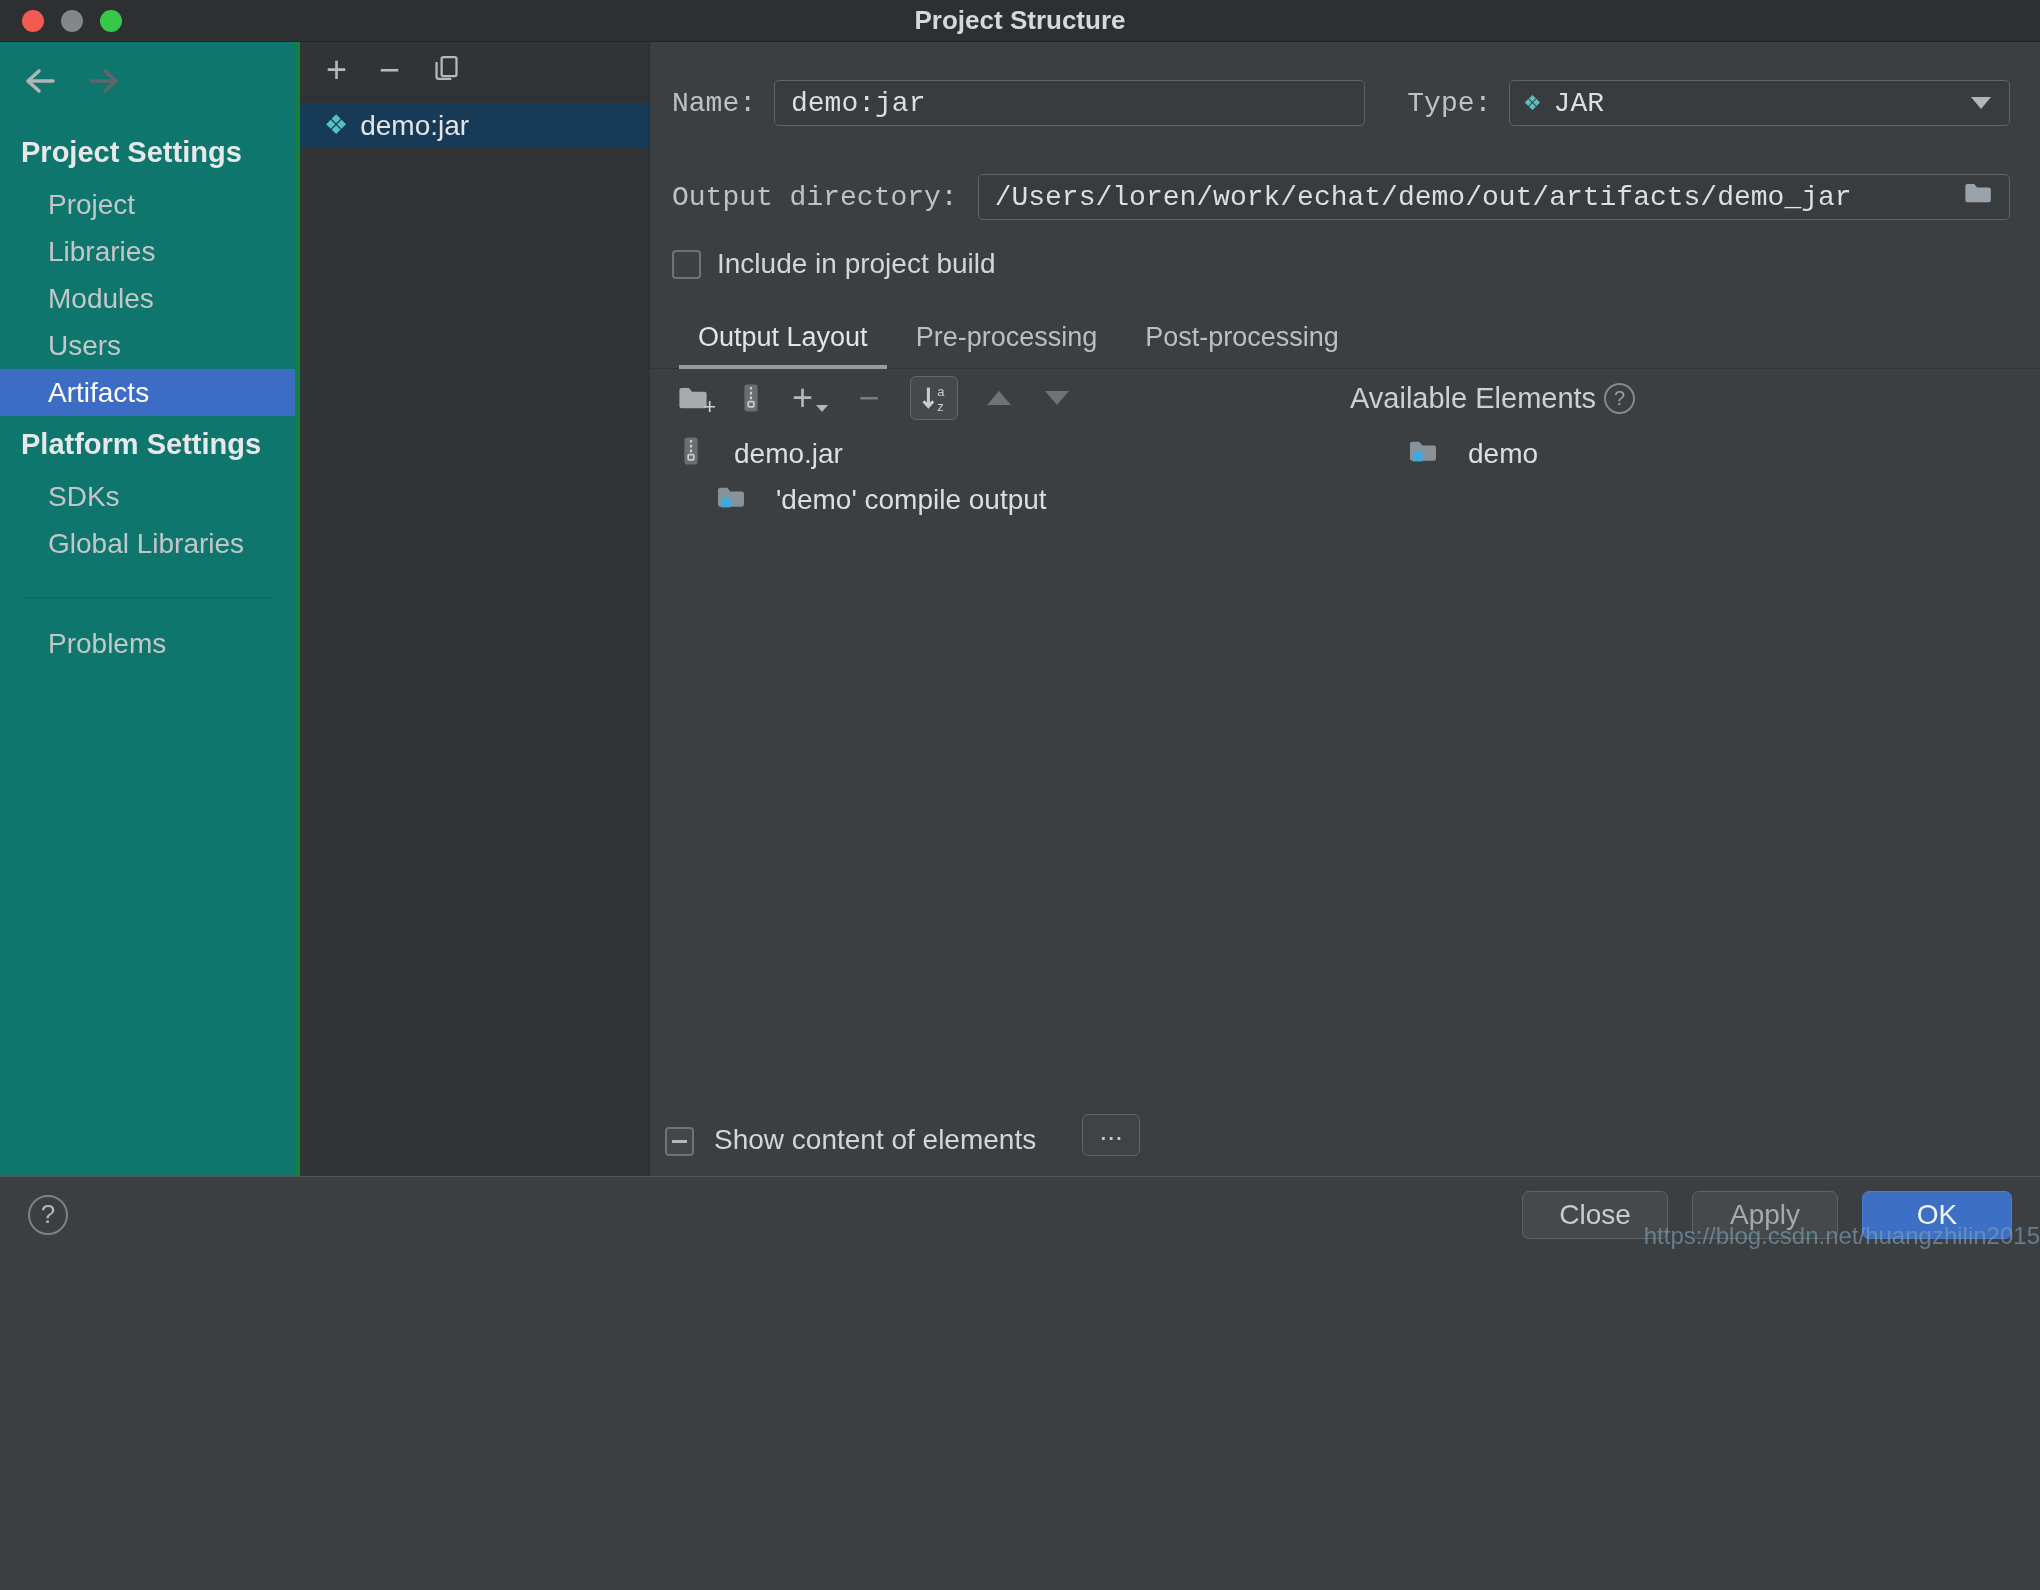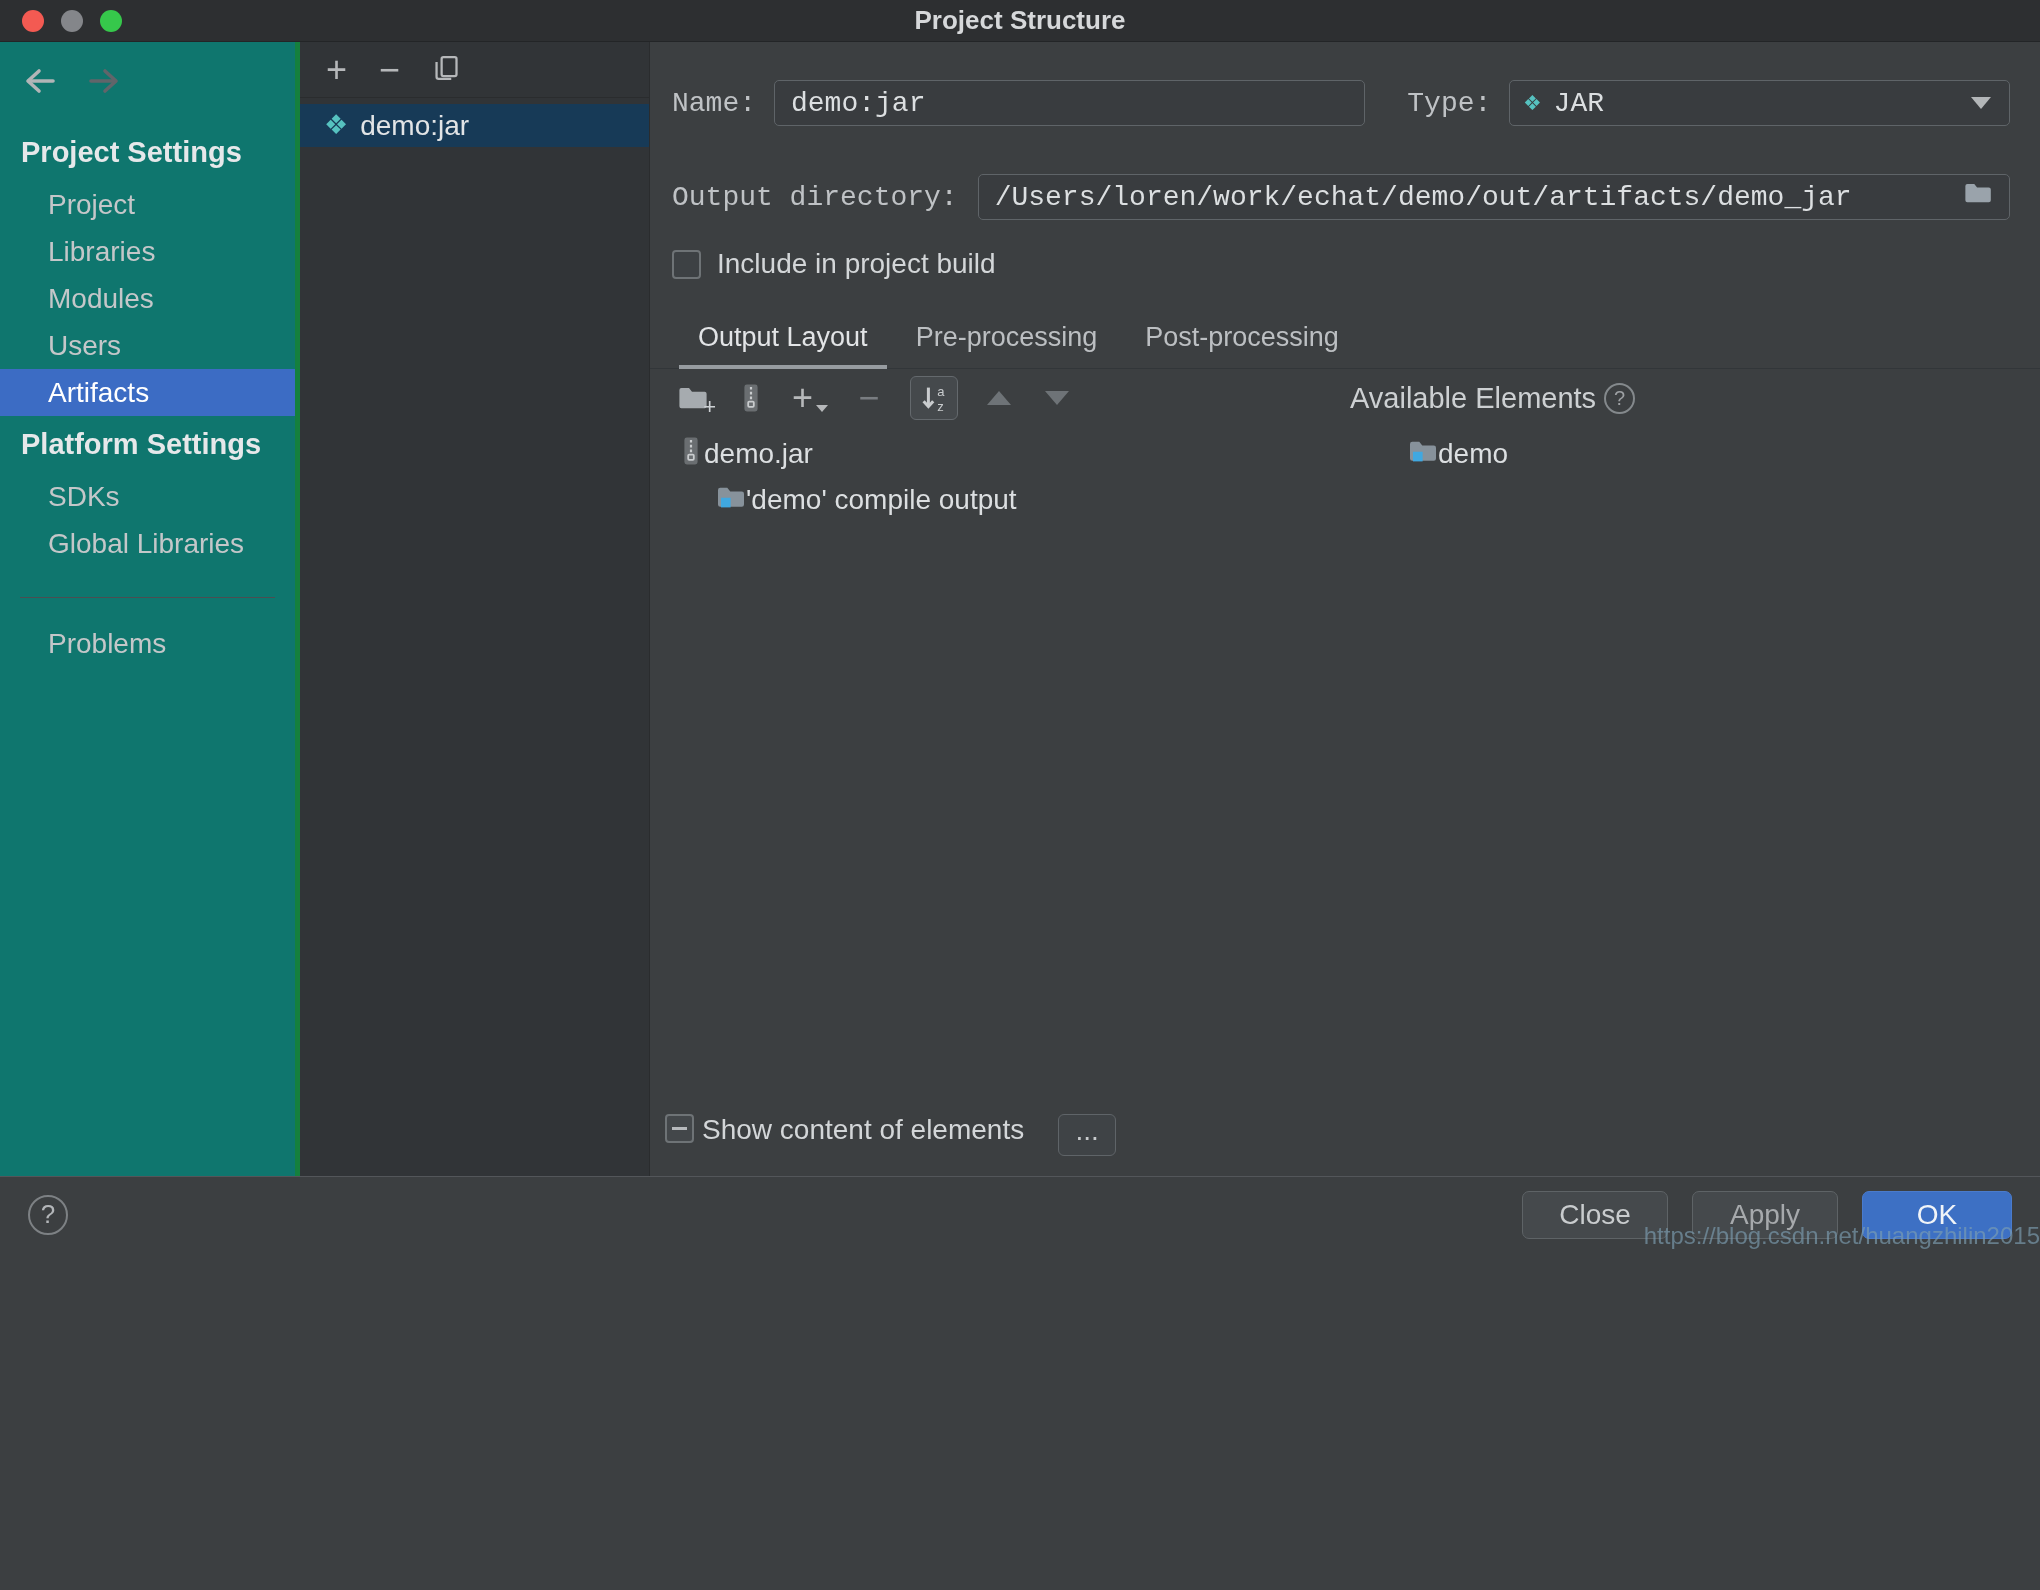"demo.jar" .tree-row { gap: 0 -> 30px }
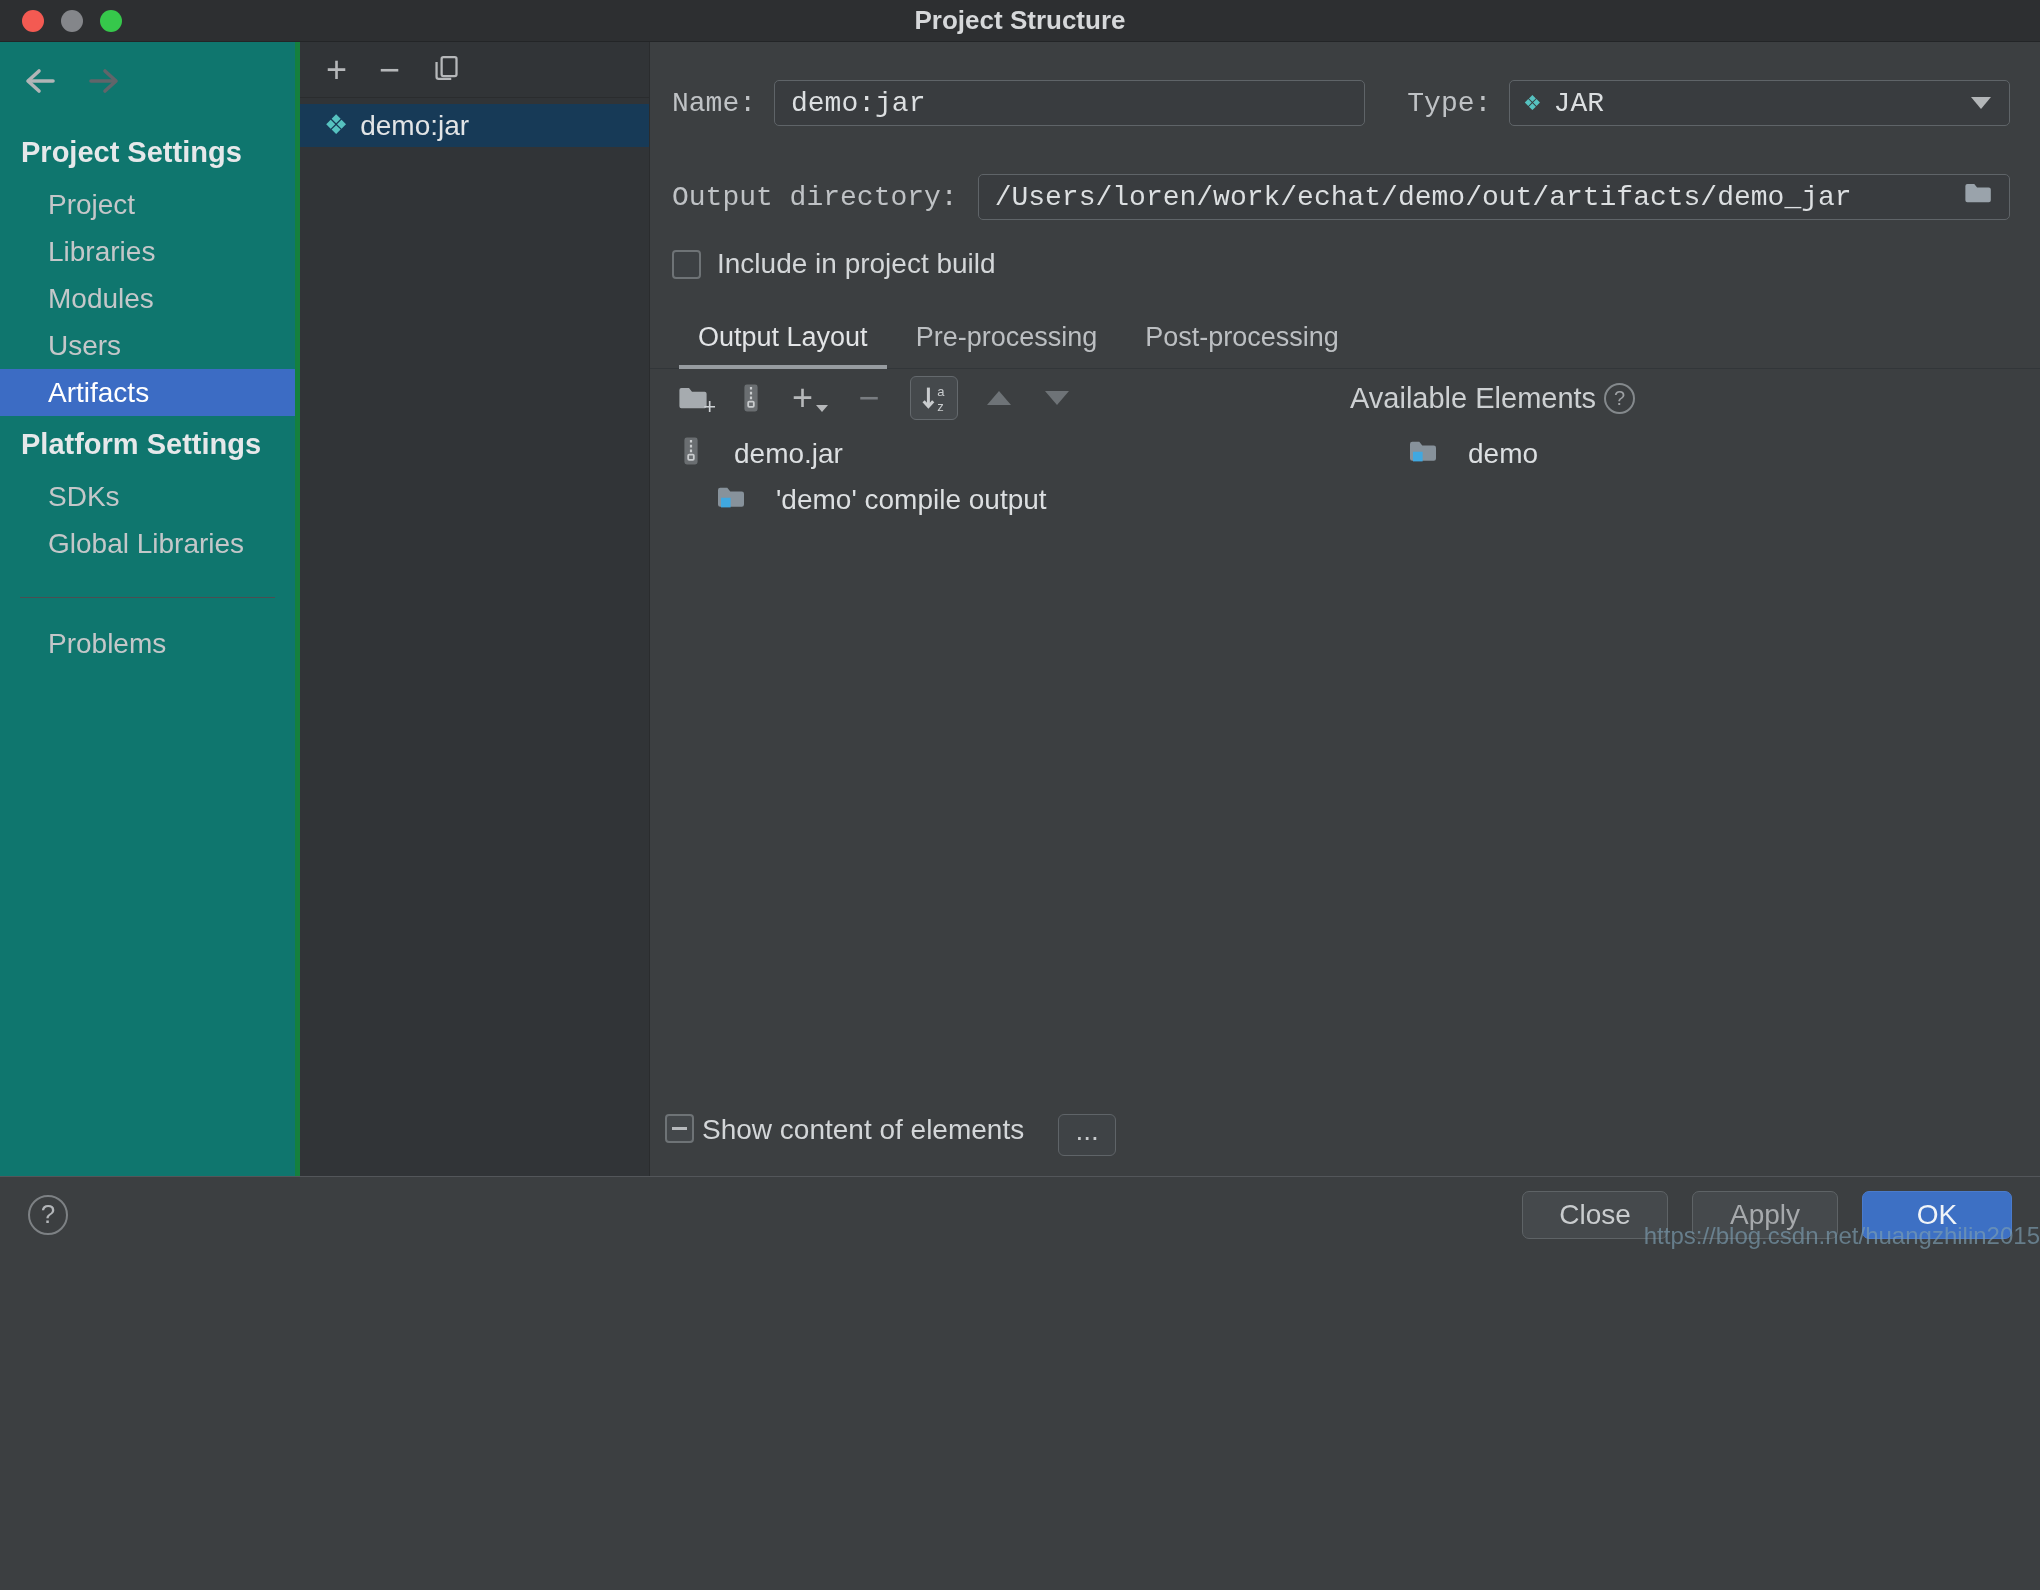"Show content of elements" .show-content { align-items: flex-start -> flex-end; gap: 8px -> 20px }
